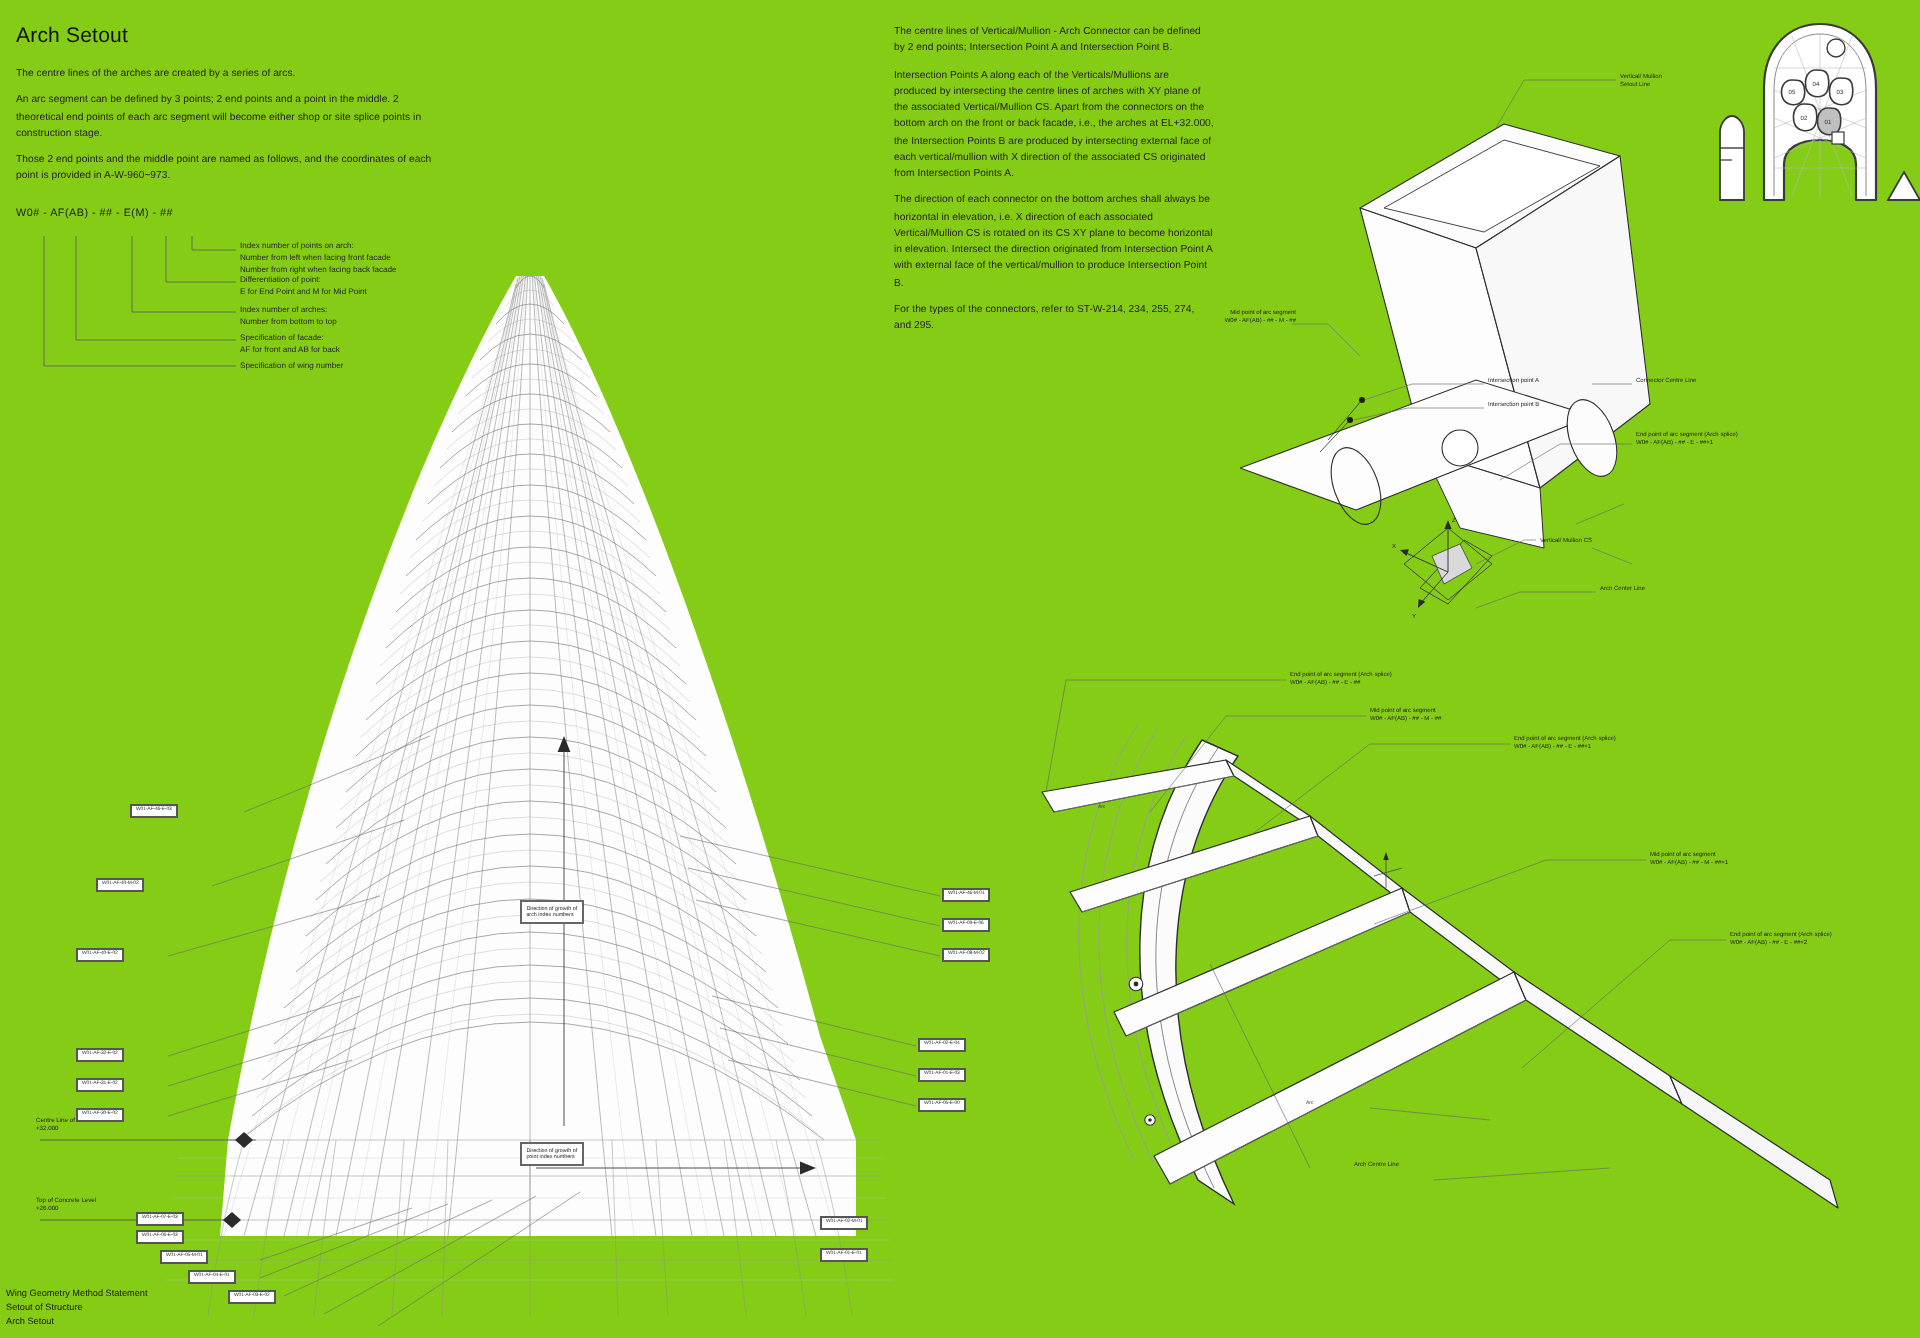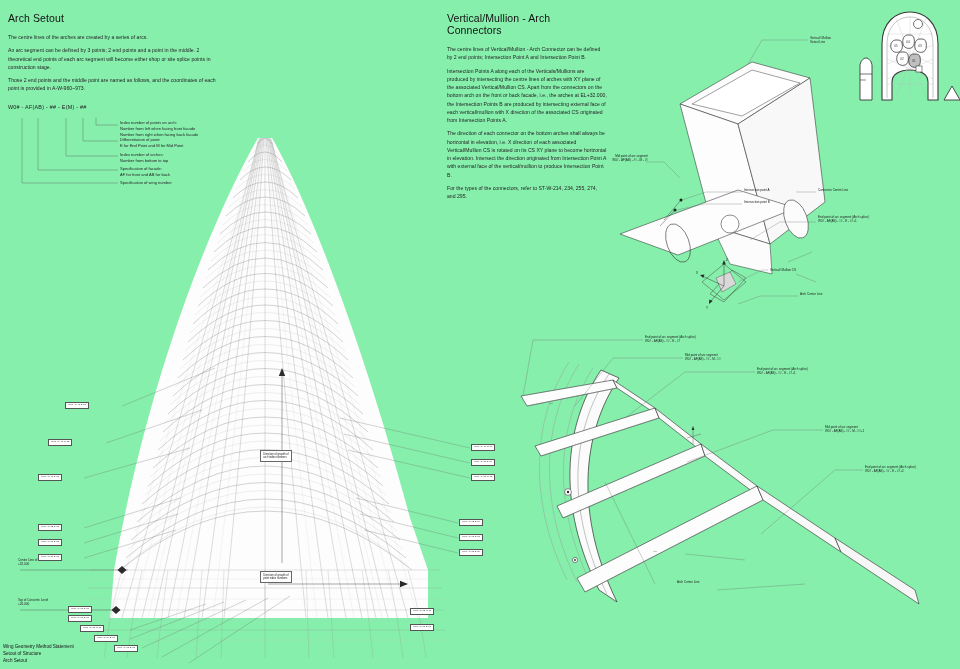"Arch Setout" .sheet { background: #86efac -> #84cc16 }
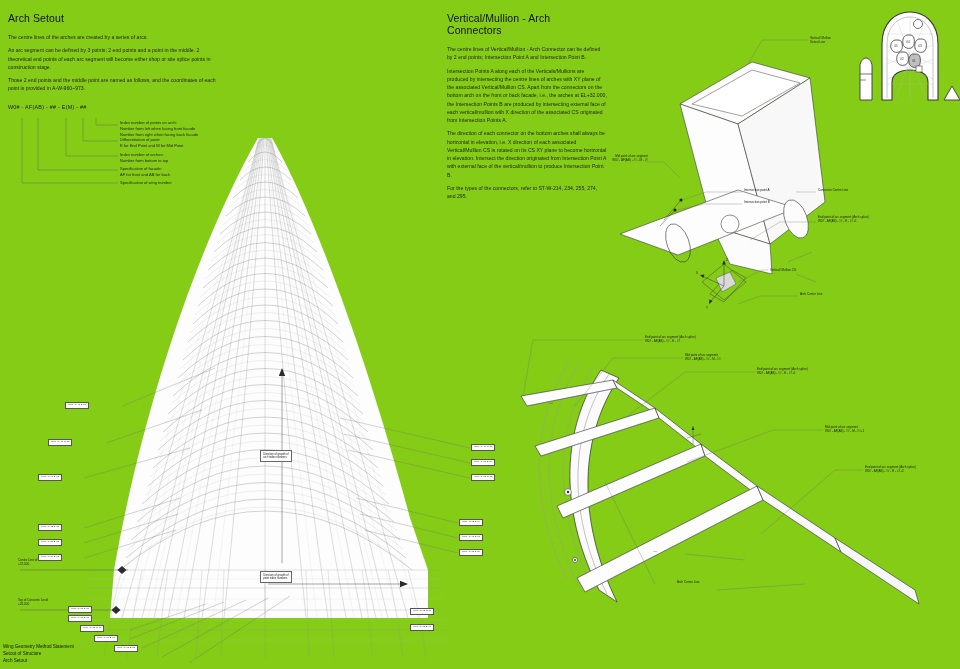"Vertical/Mullion - Arch Connectors" div.h1 { html: <div>Vertical/Mullion - Arch Connectors</div> -> none }
